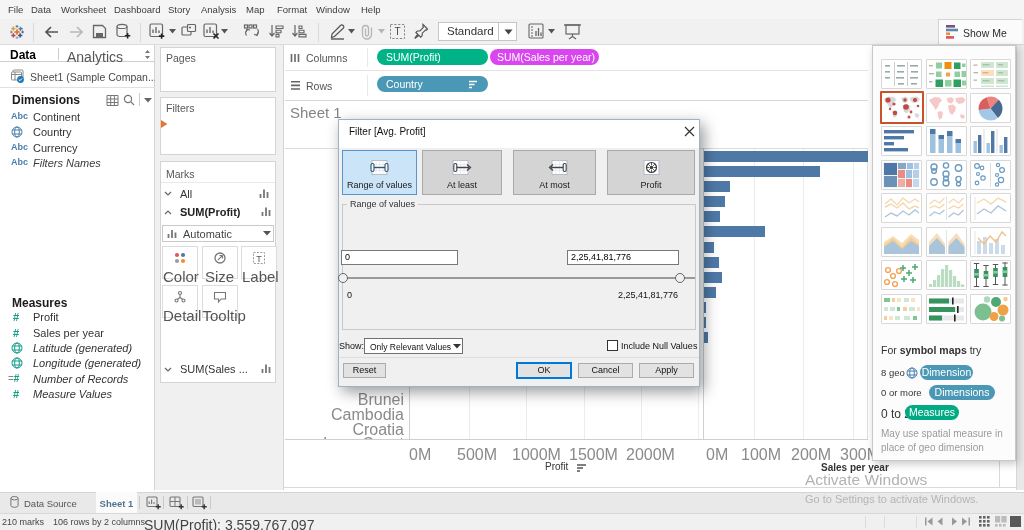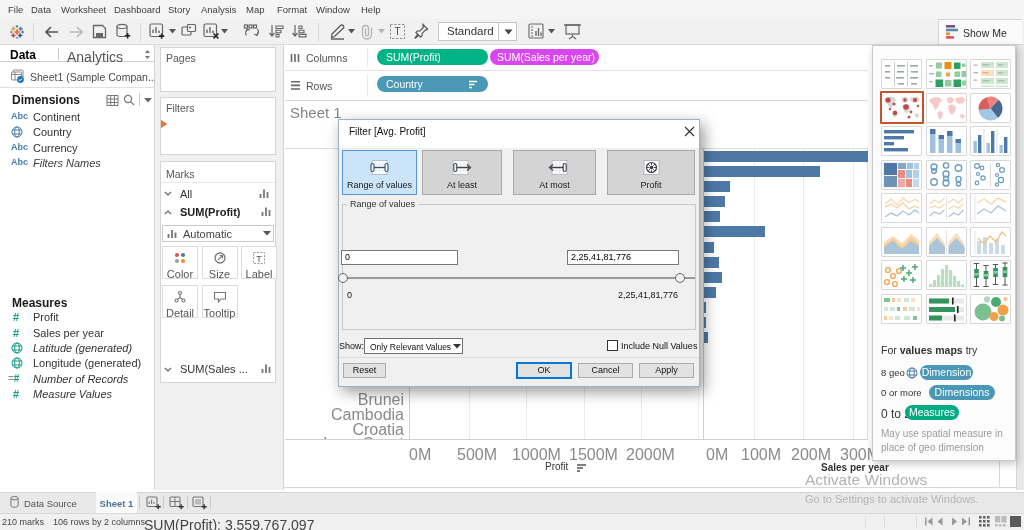"Color" .mbtn .lbl { font-size: 11px -> 15px }
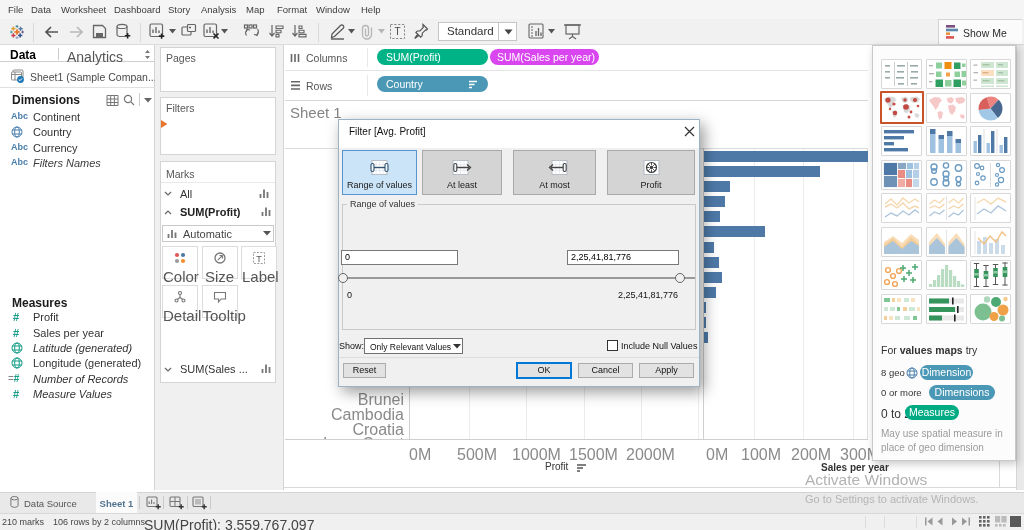"values maps" b { text: values -> symbol }
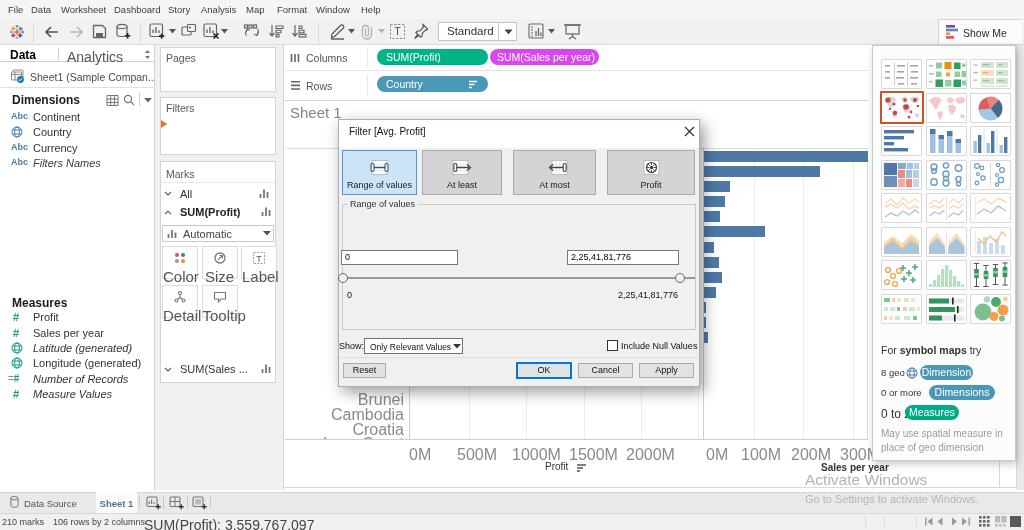"Longitude (generated)" div.fld { font-style: none -> italic }
